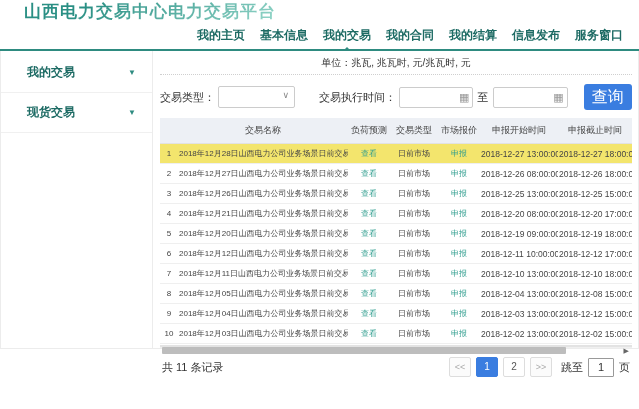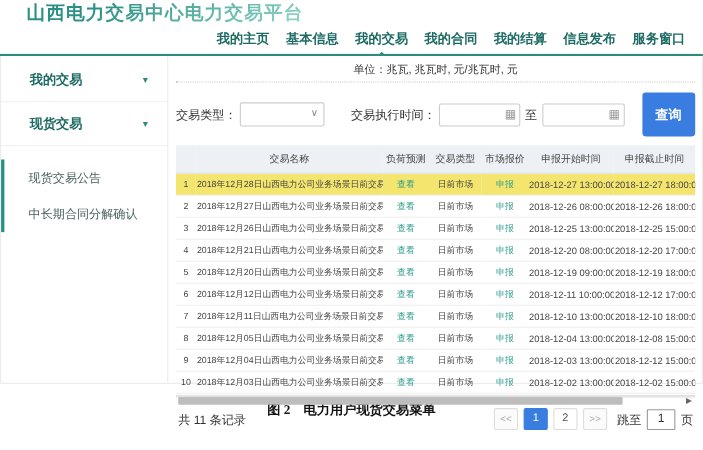"查询" .search-button { font-size: 12px -> 16px; font-weight: bold -> none; height: 40px -> 26px }
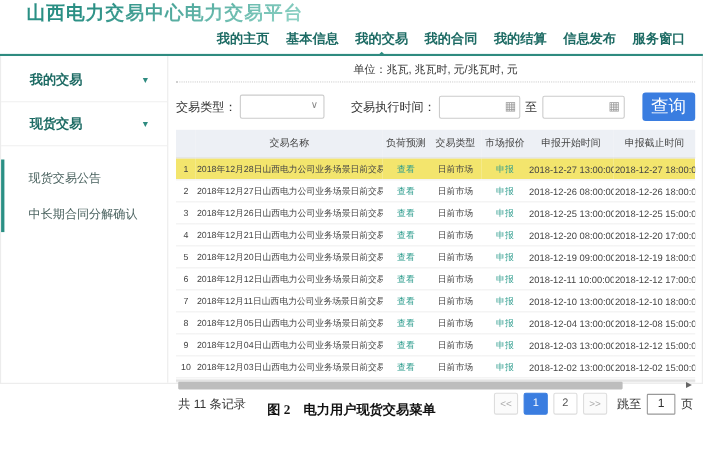"现货交易公告" div.side-sub { html: <div> <div>现货交易公告</div> <div>中长期合同分解确认</div> </div> -> none }
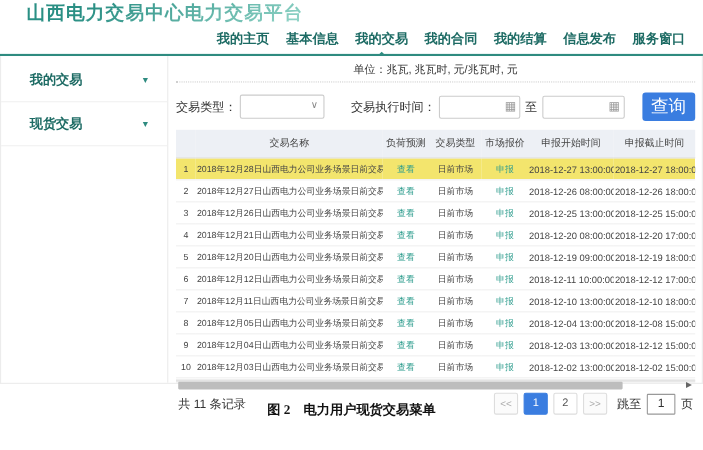"图 2 电力用户现货交易菜单" div.caption { html: <div>图 2 电力用户现货交易菜单</div> -> none }
